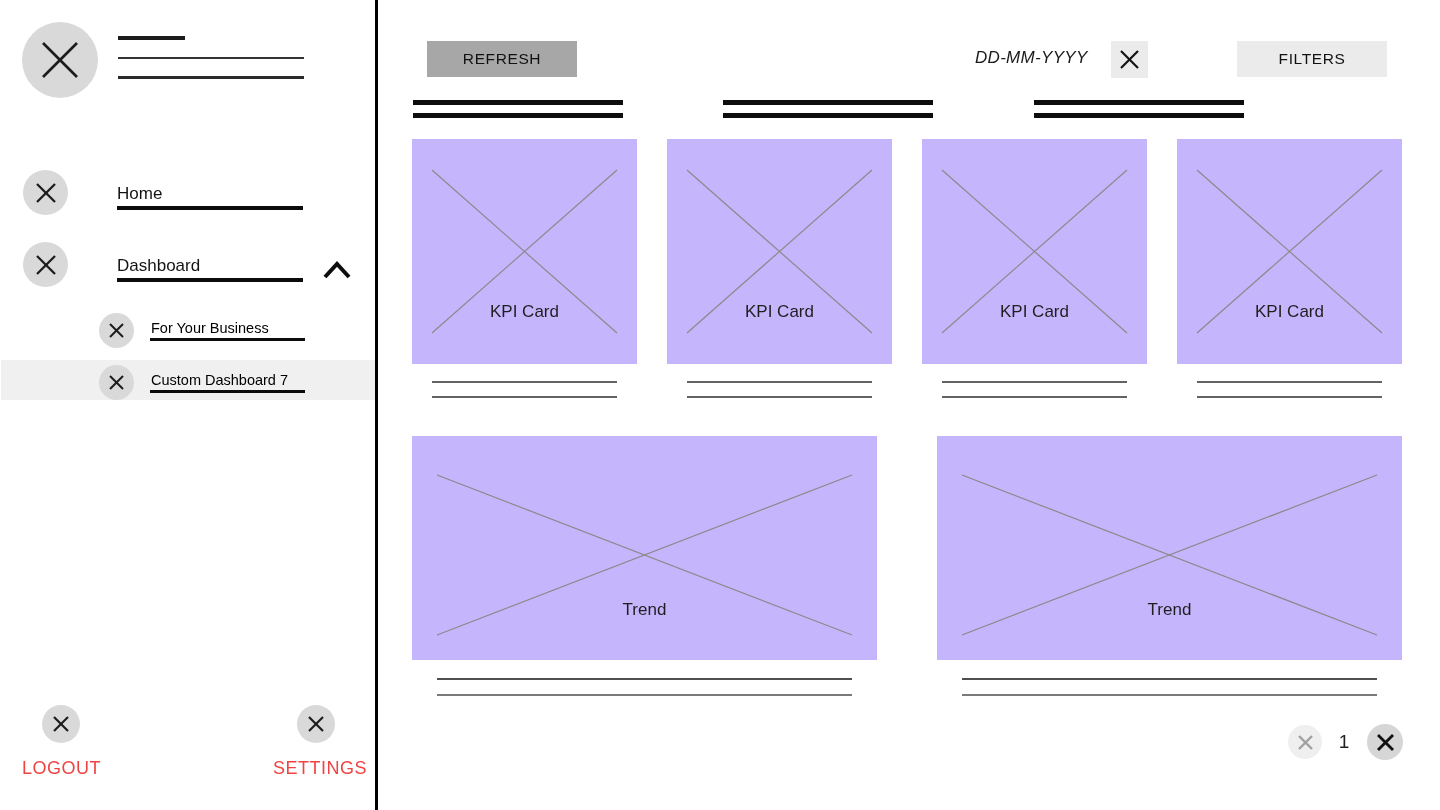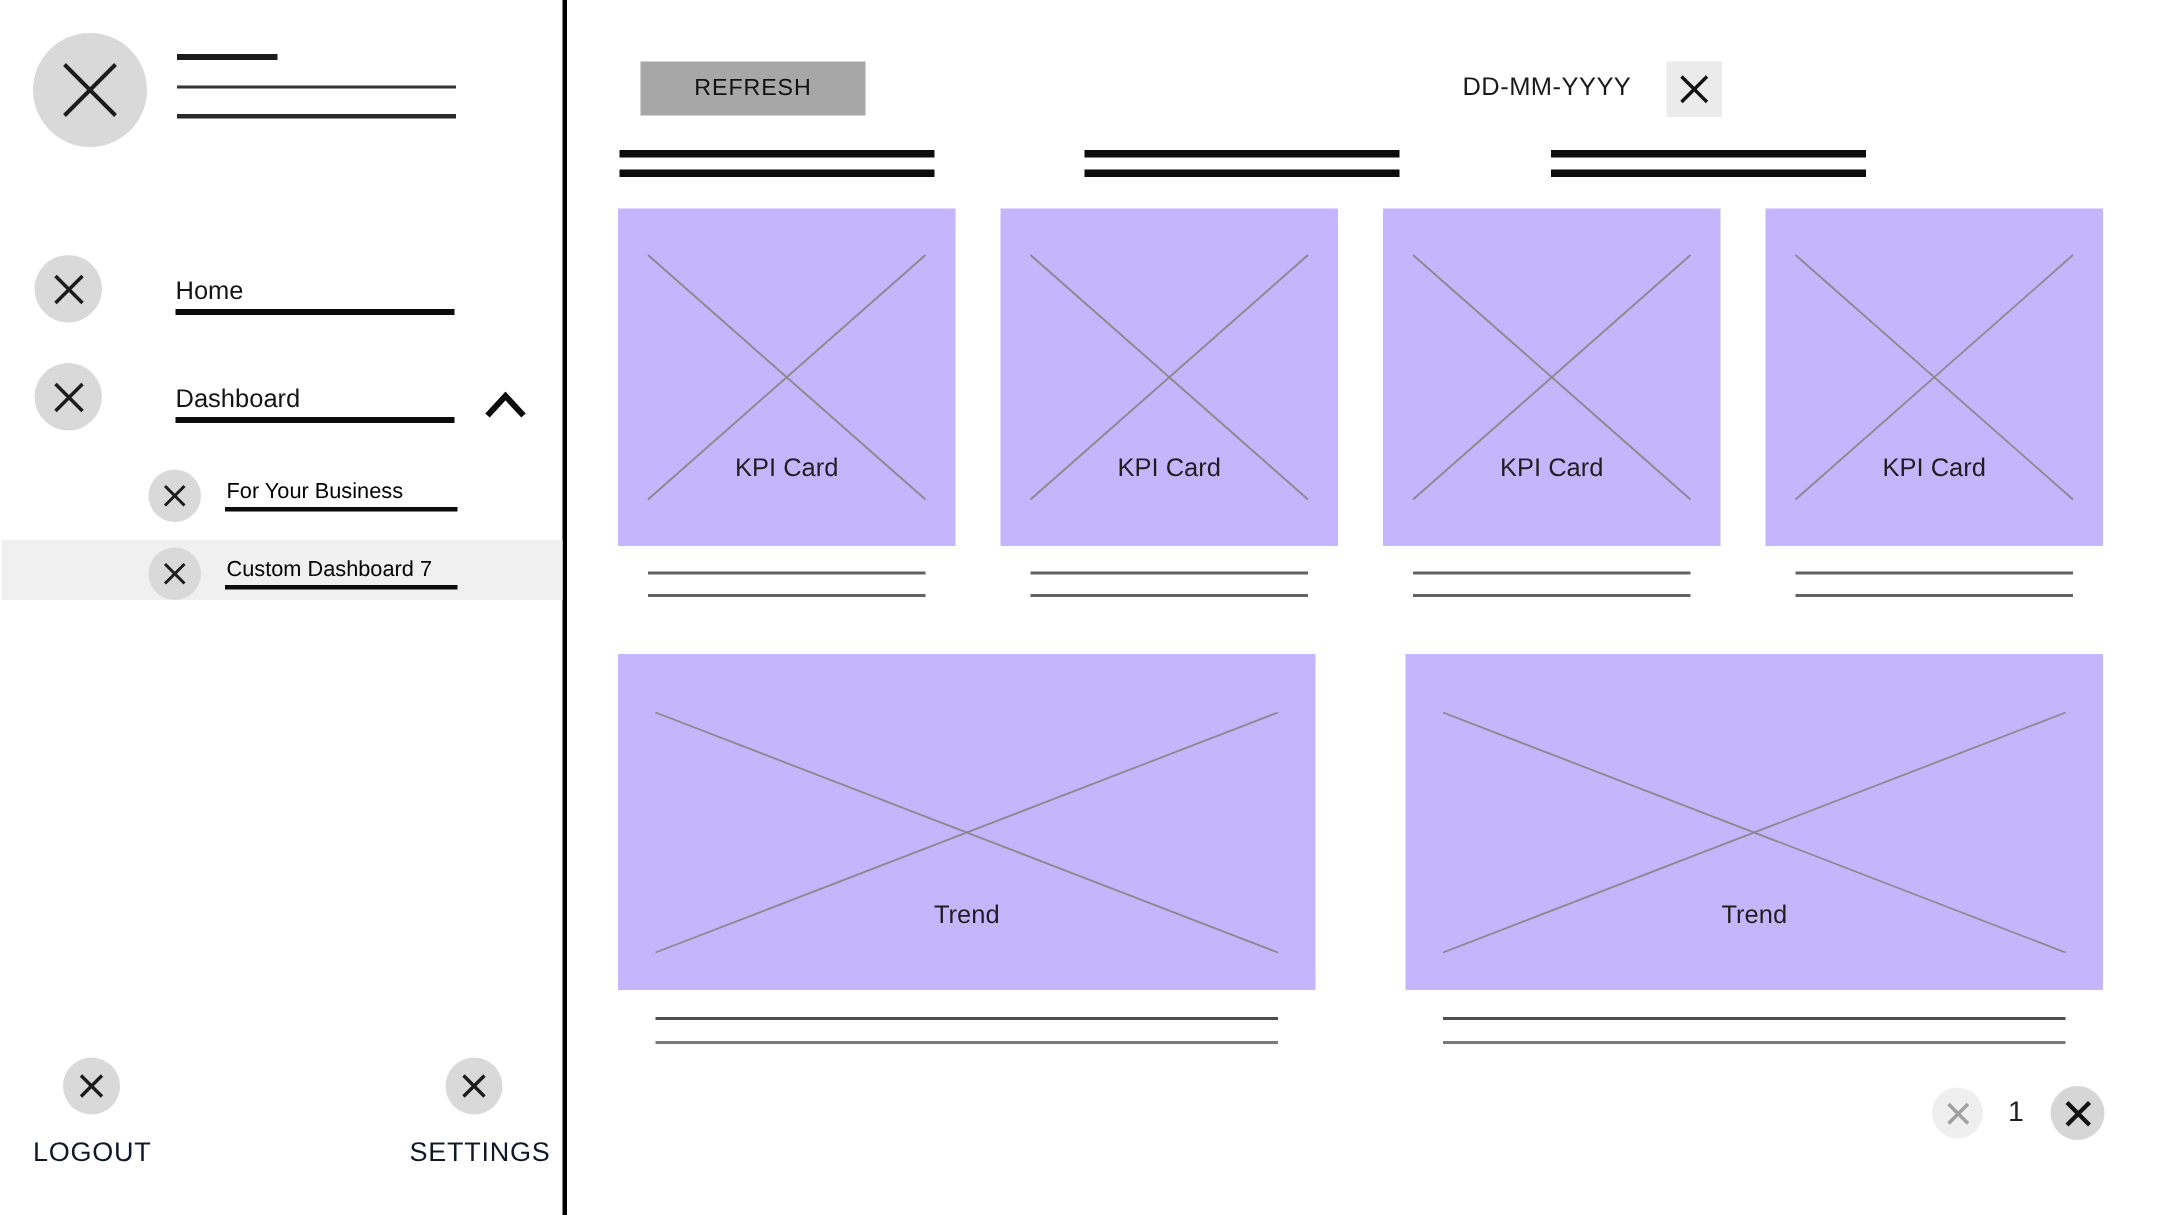"DD-MM-YYYY" div.date-label { font-style: none -> italic }
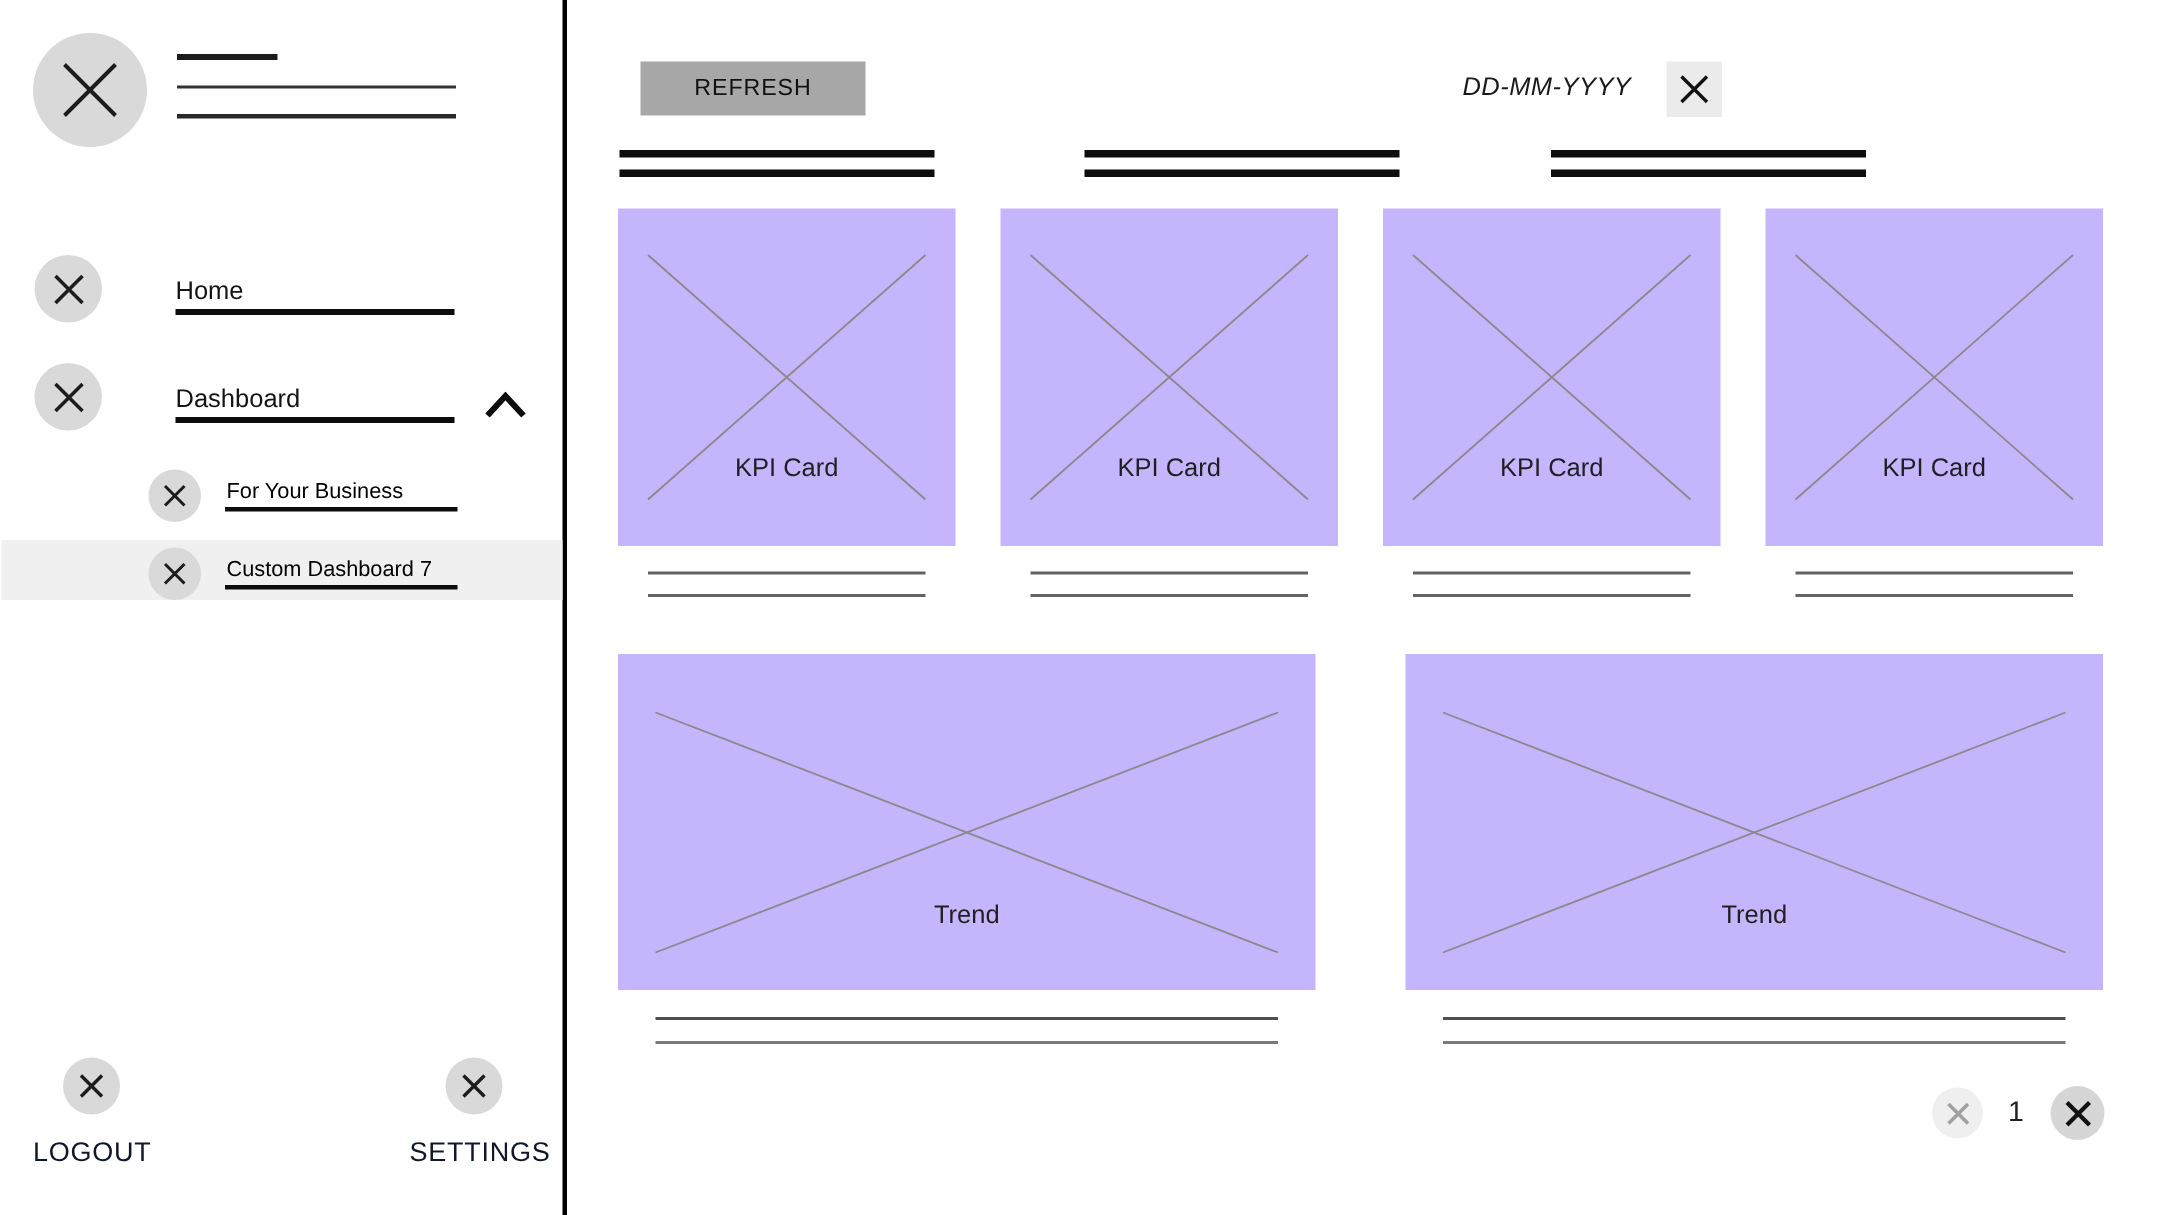"FILTERS" button.btn { html: none -> <button>FILTERS</button> }
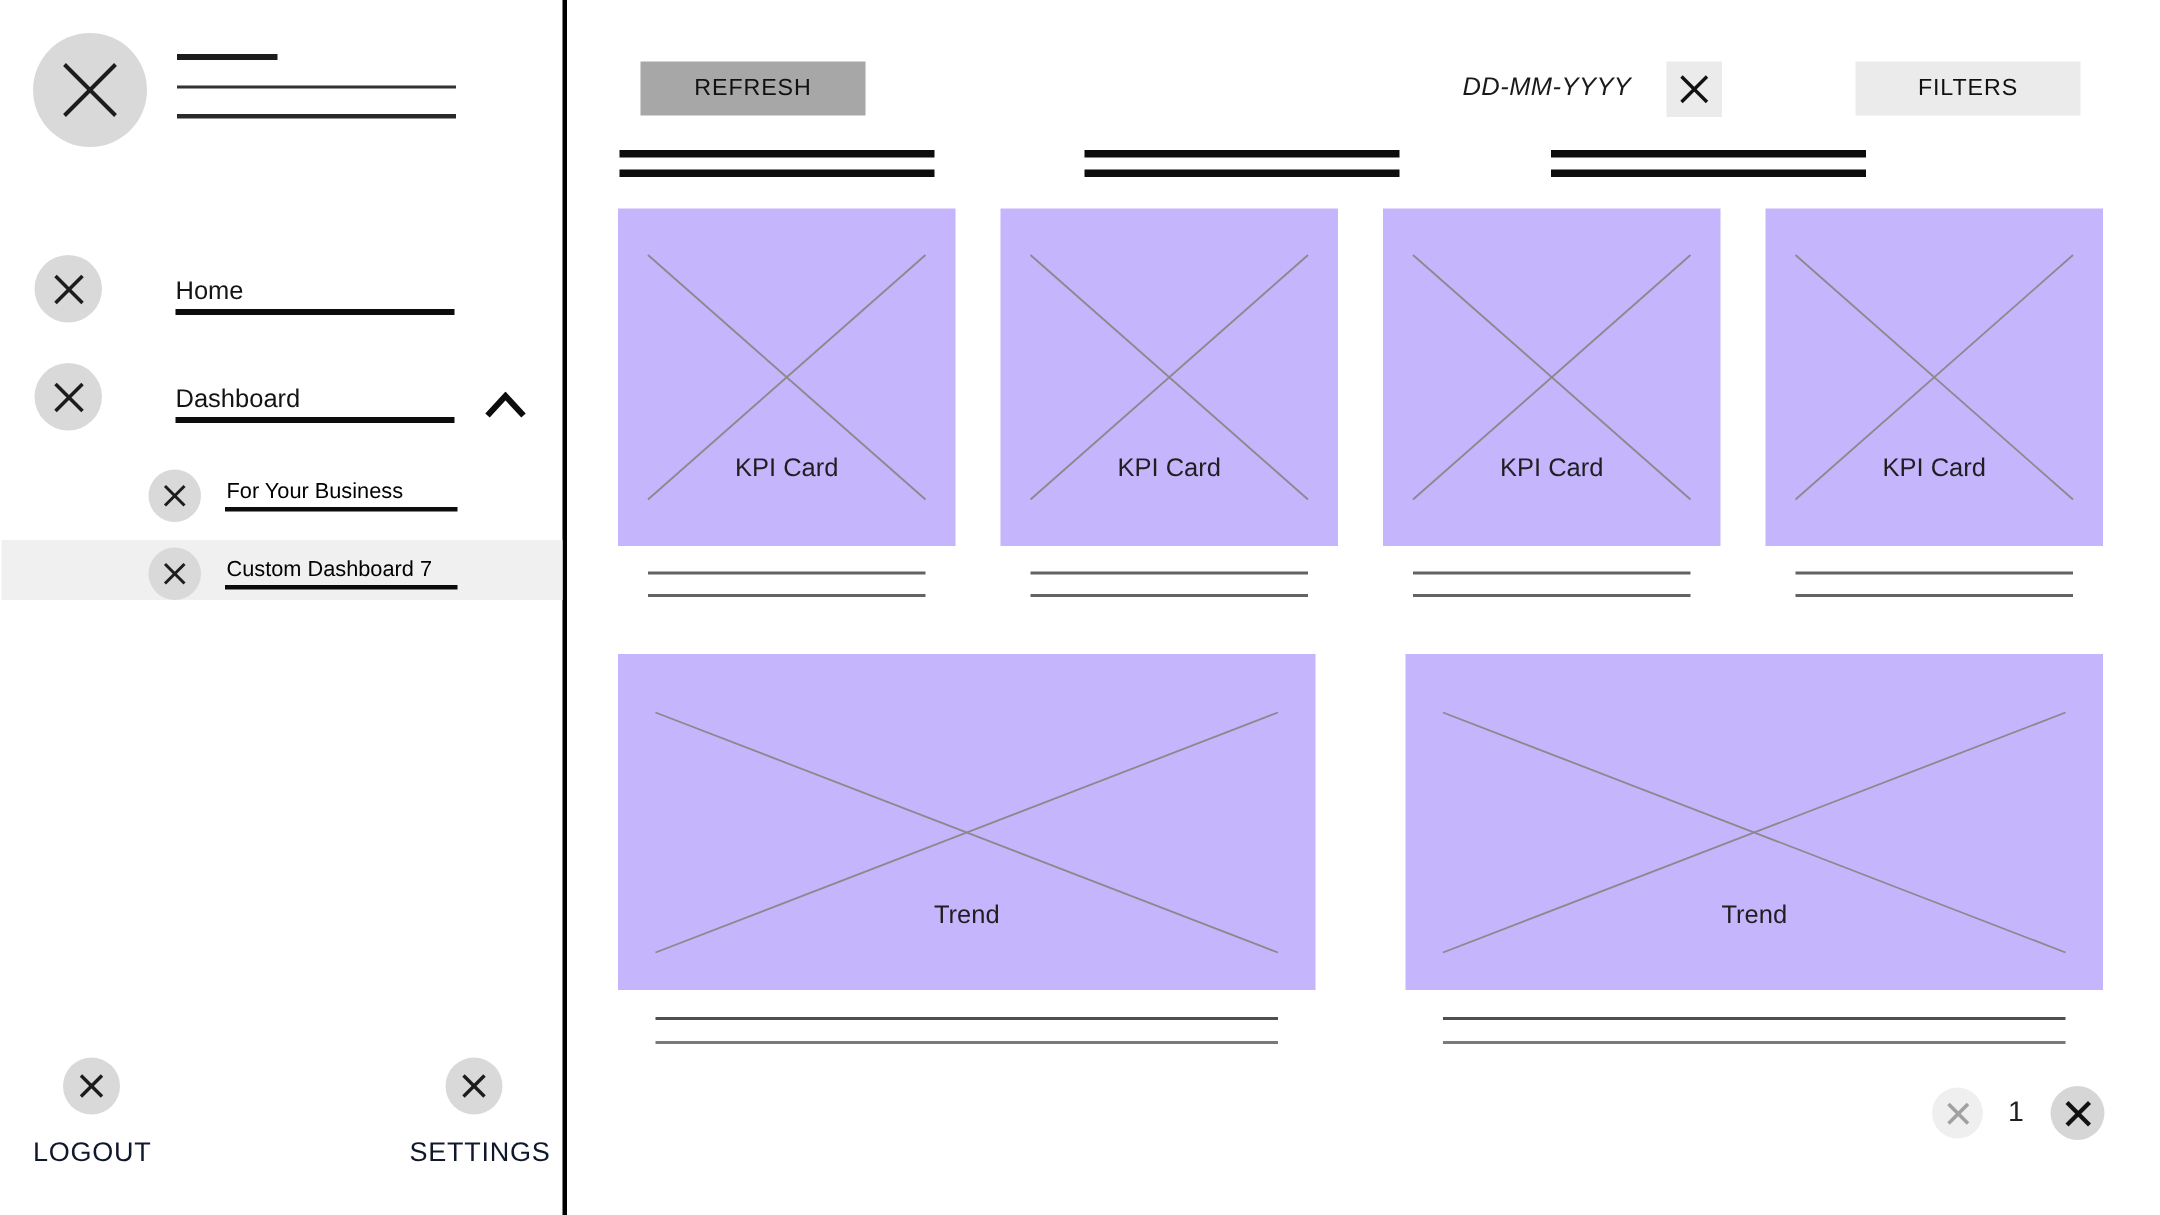"LOGOUT" .footer-label { color: #0f172a -> #ef4444 }
